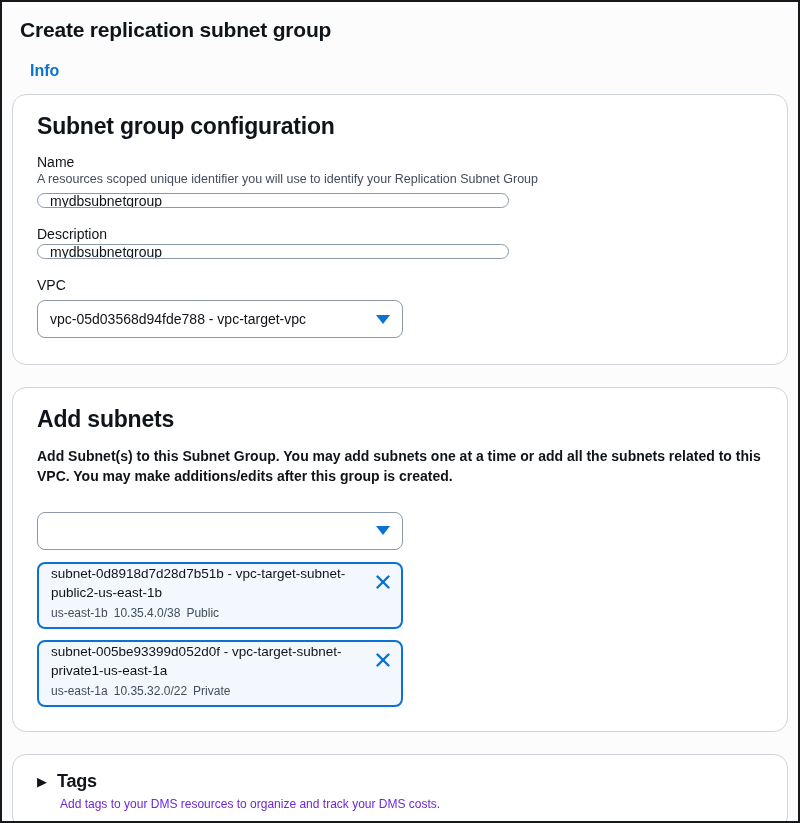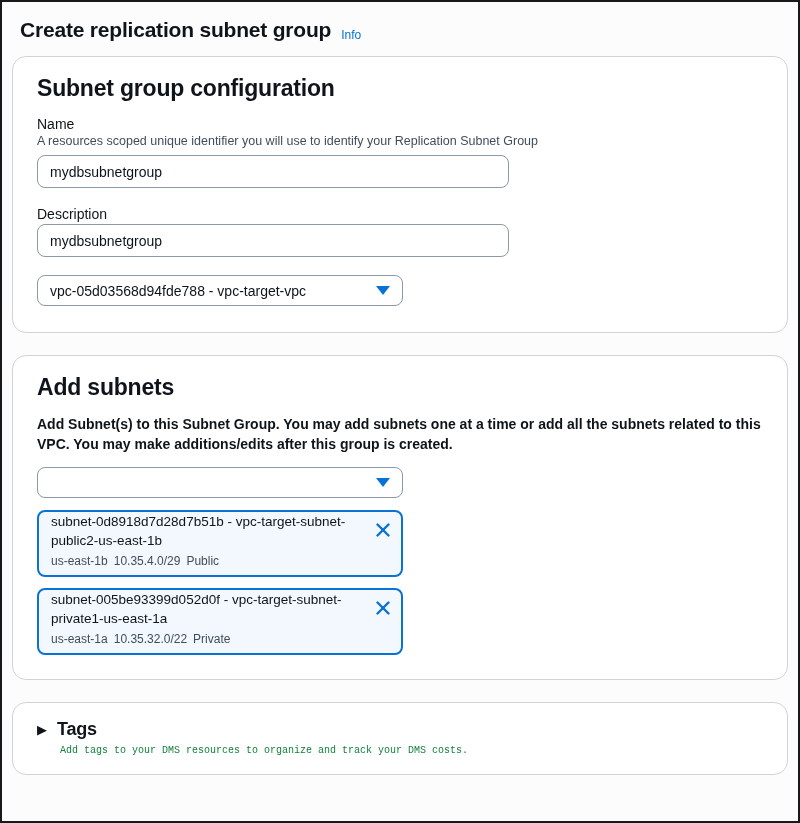"Create replication subnet group" .page-header { align-items: flex-end -> flex-start; flex-direction: none -> column }
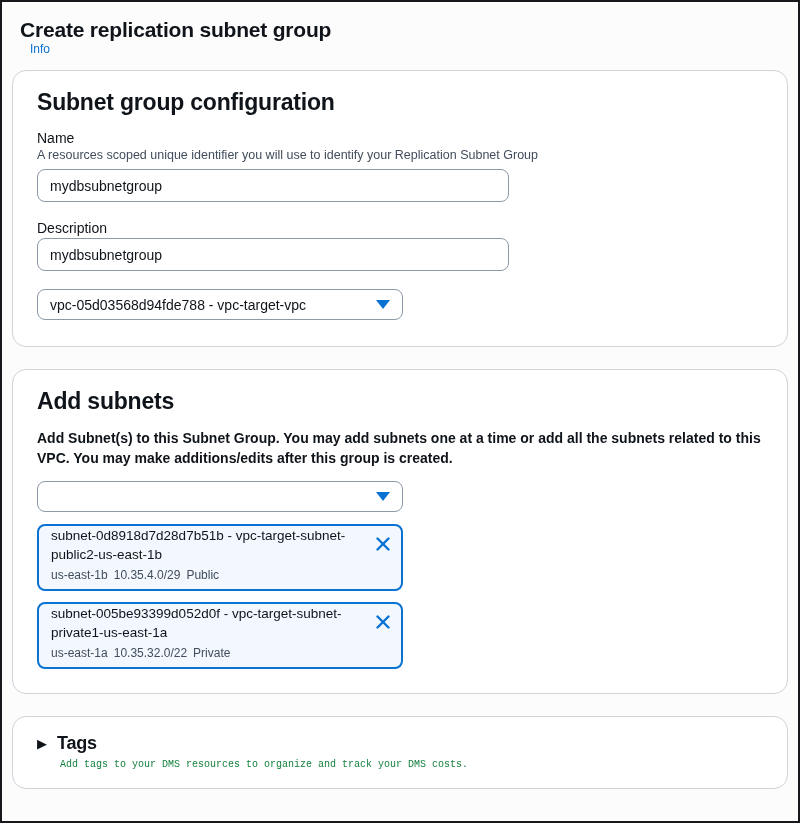"Info" .info-link { font-size: 12px -> 16px; font-weight: normal -> bold; margin-top: 0 -> 20px }
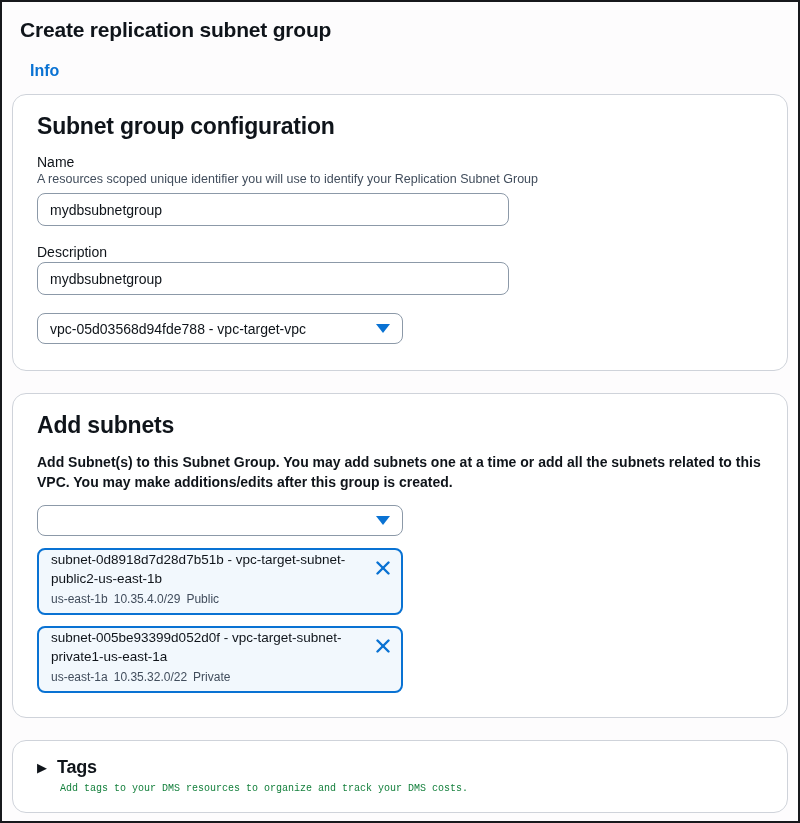"mydbsubnetgroup" .text-input { height: 33px -> 15px }
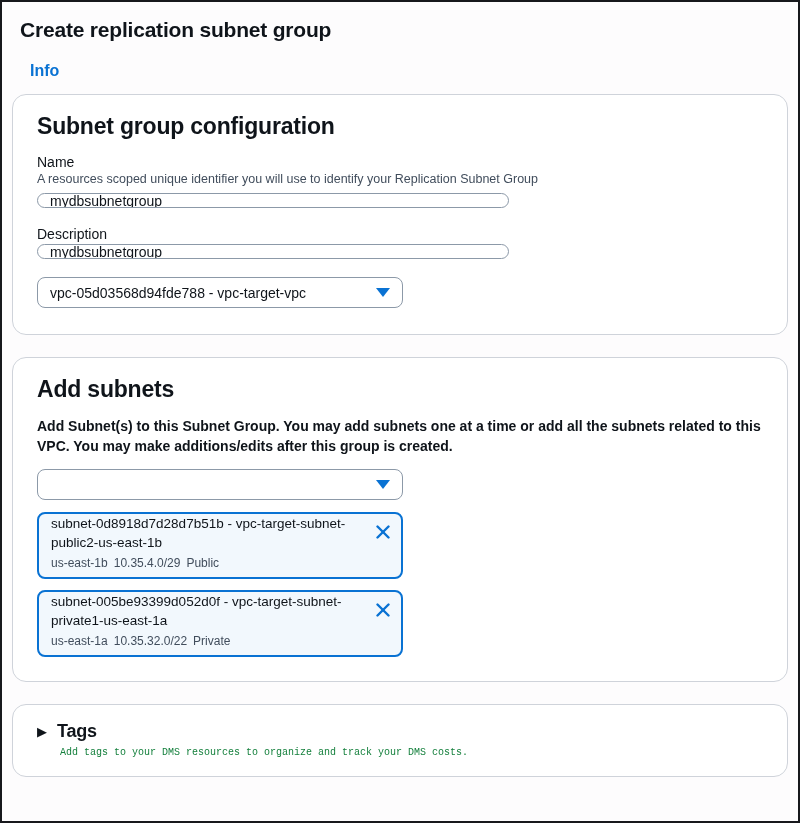"VPC" div.field-label { html: none -> <div>VPC</div> }
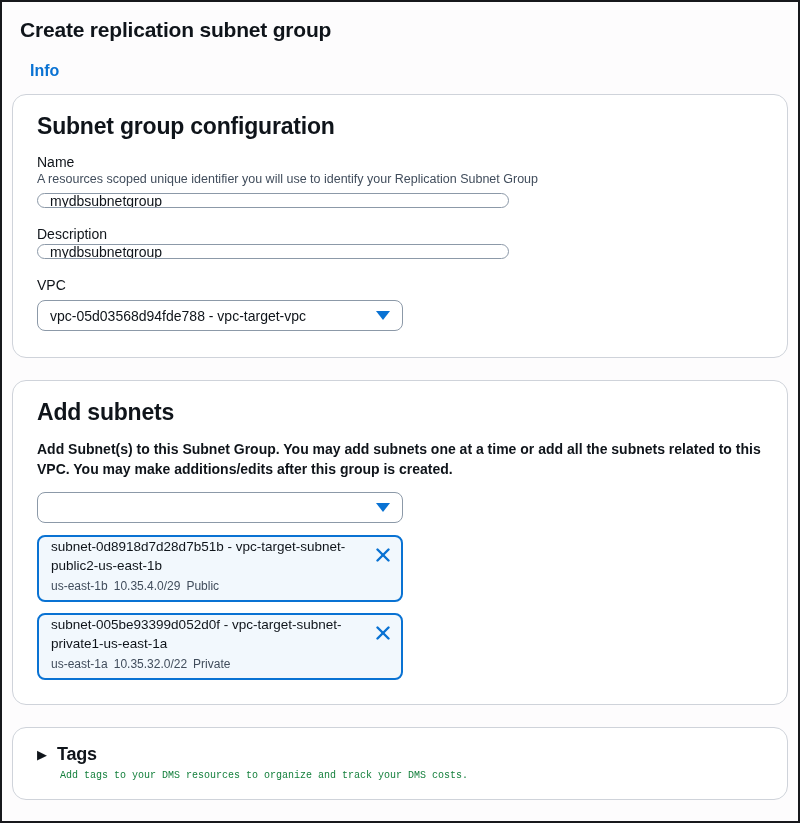"vpc-05d03568d94fde788 - vpc-target-vpc" .select { height: 31px -> 38px }
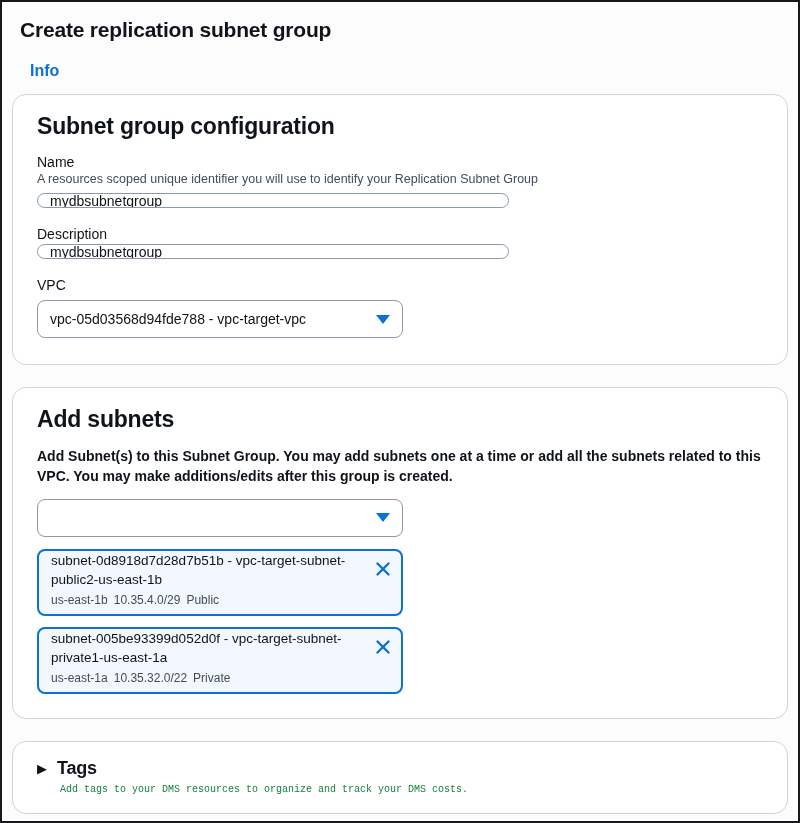"Add Subnet(s) to this Subnet" .subnets-desc { margin-bottom: 12px -> 25px }
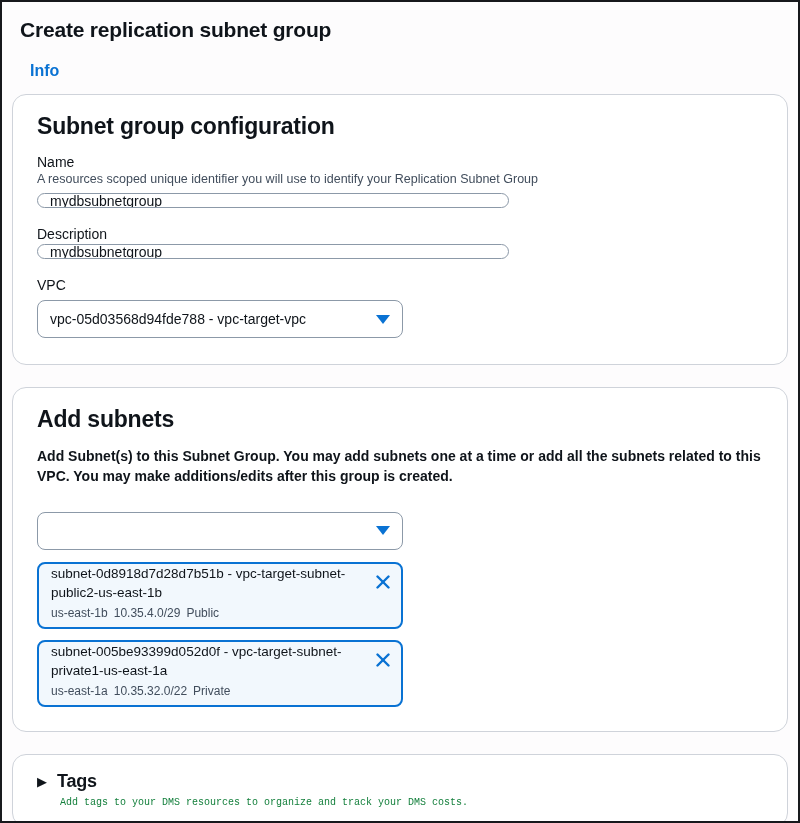"10.35.4.0/29" span { text: 10.35.4.0/29 -> 10.35.4.0/38 }
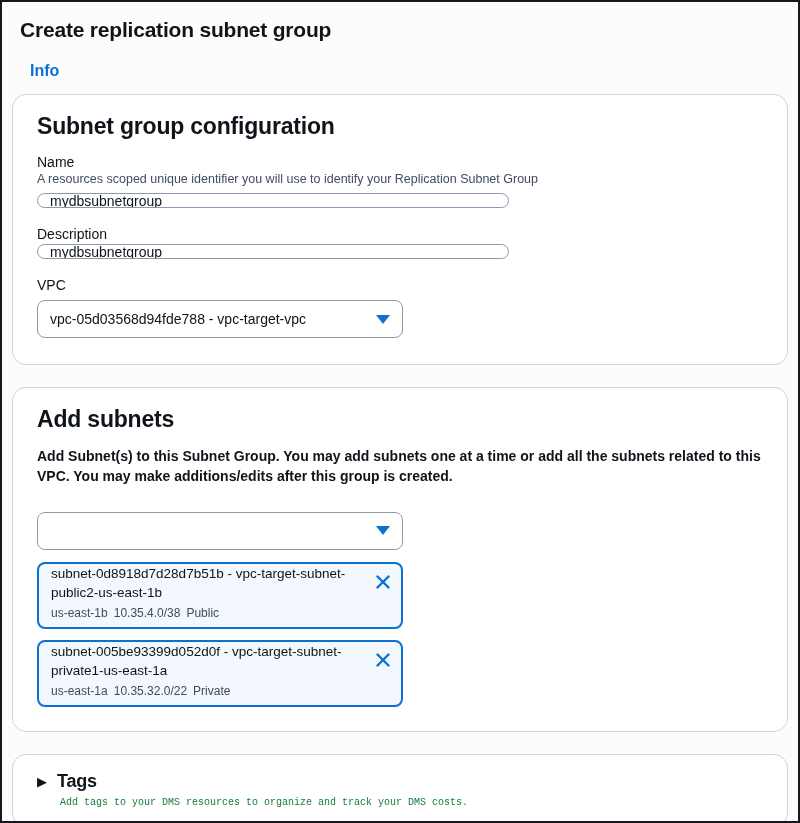"Add tags to your DMS" .tags-desc { color: #15803d -> #6d28d9; font-family: Liberation Mono, monospace -> none; font-size: 10px -> 12px }
